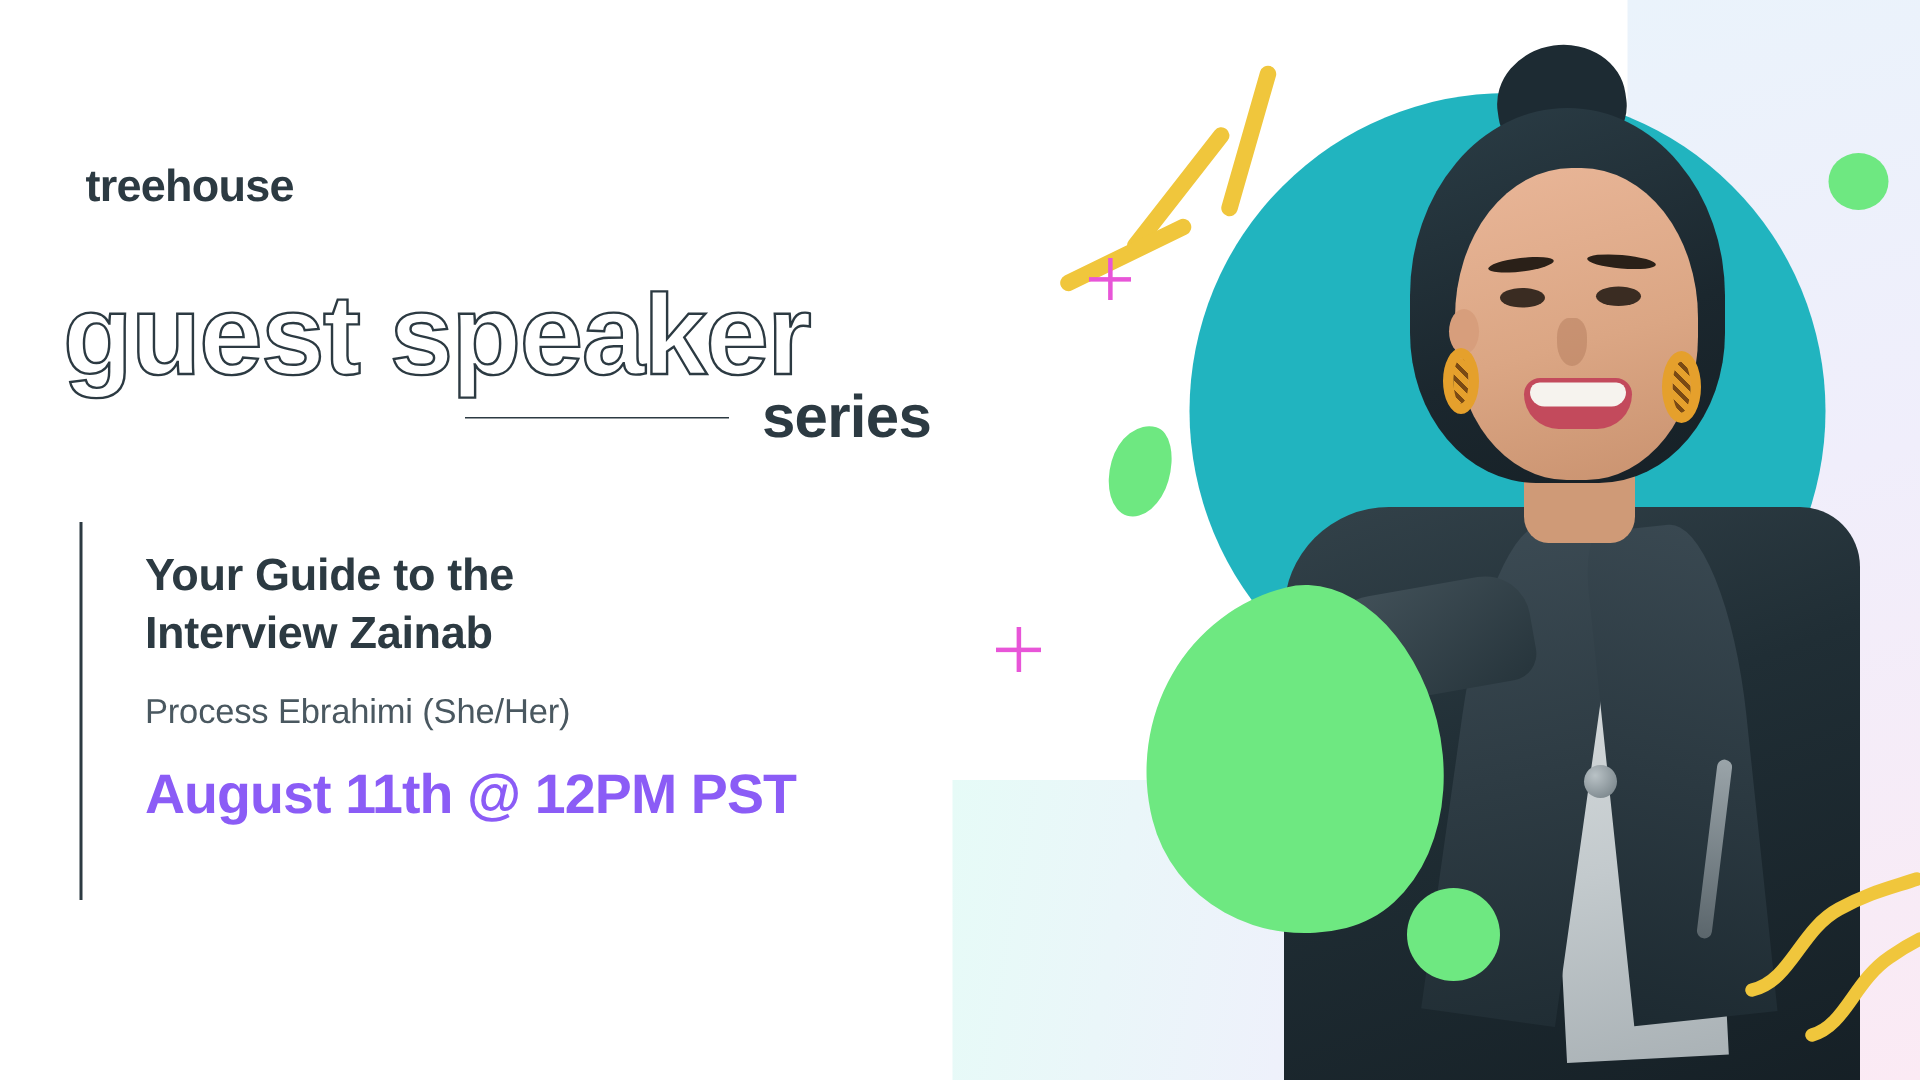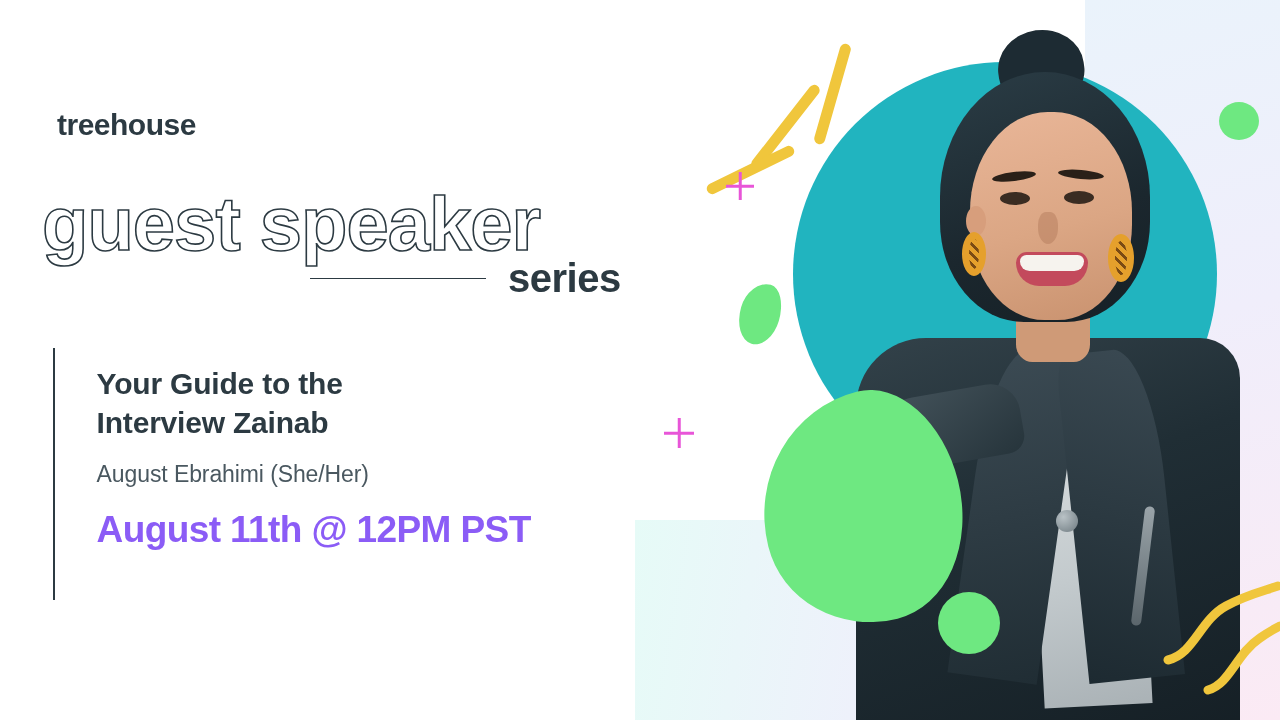"August Ebrahimi (She/Her)" div.speaker-name { text: August -> Process }
